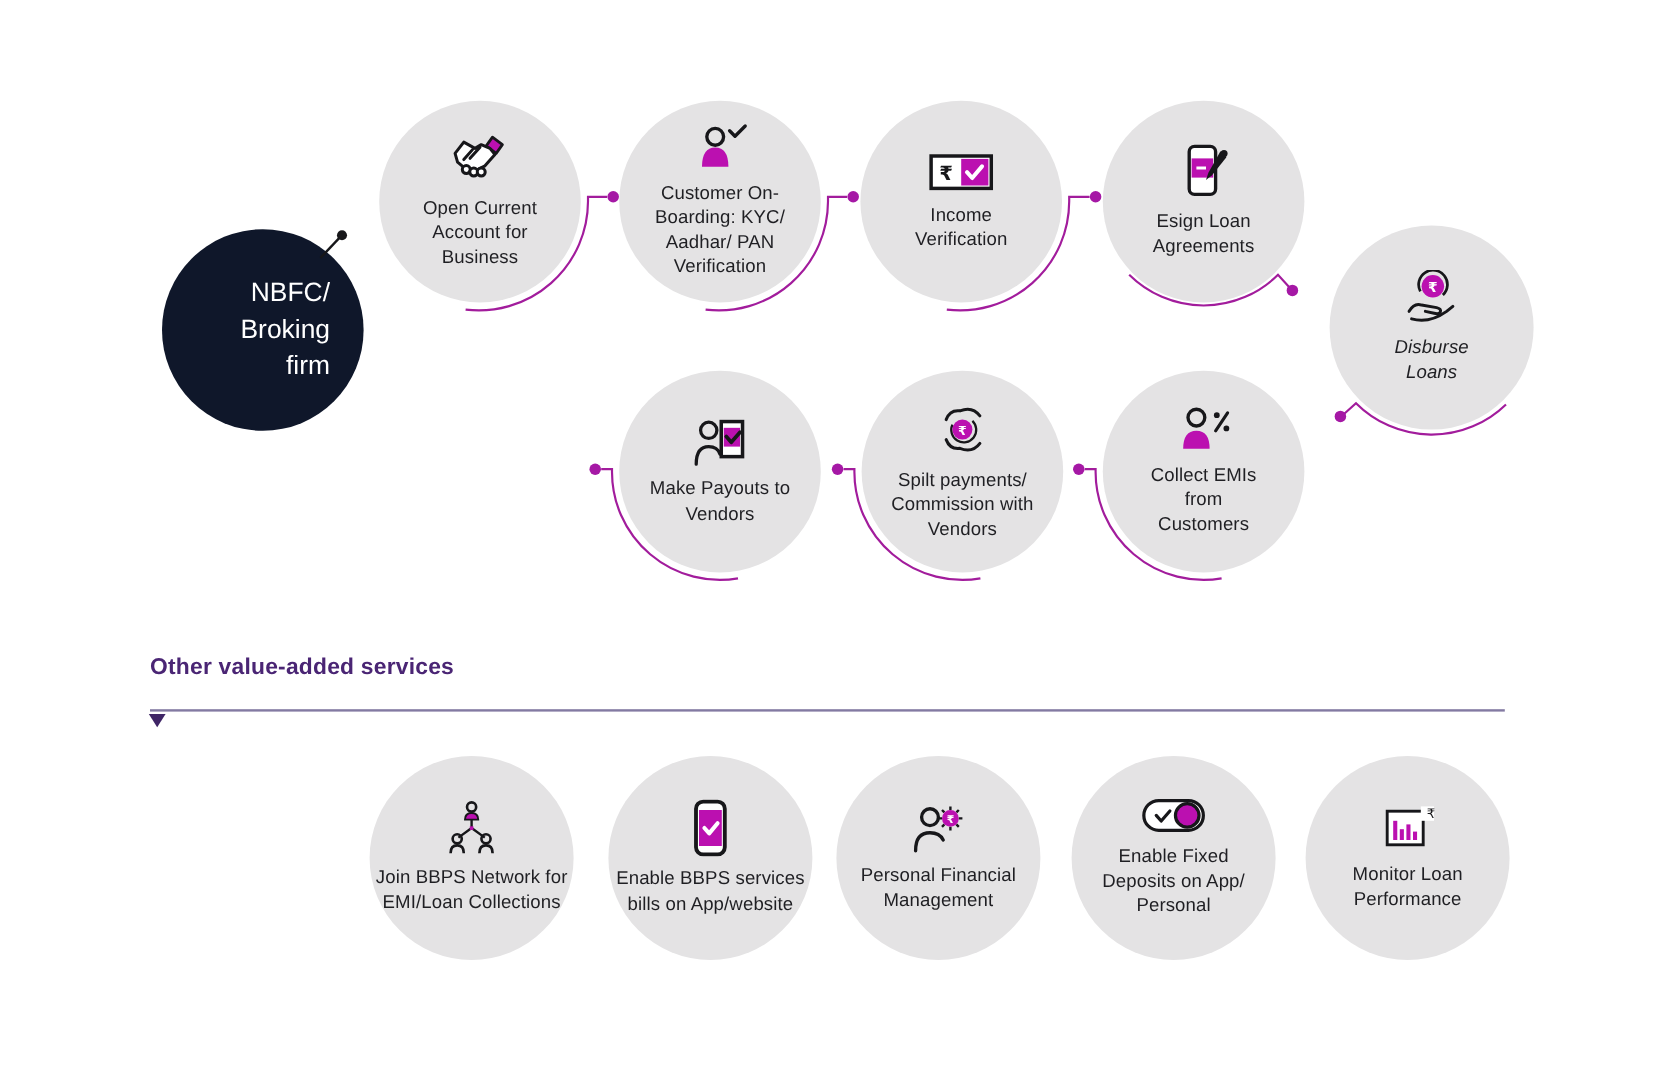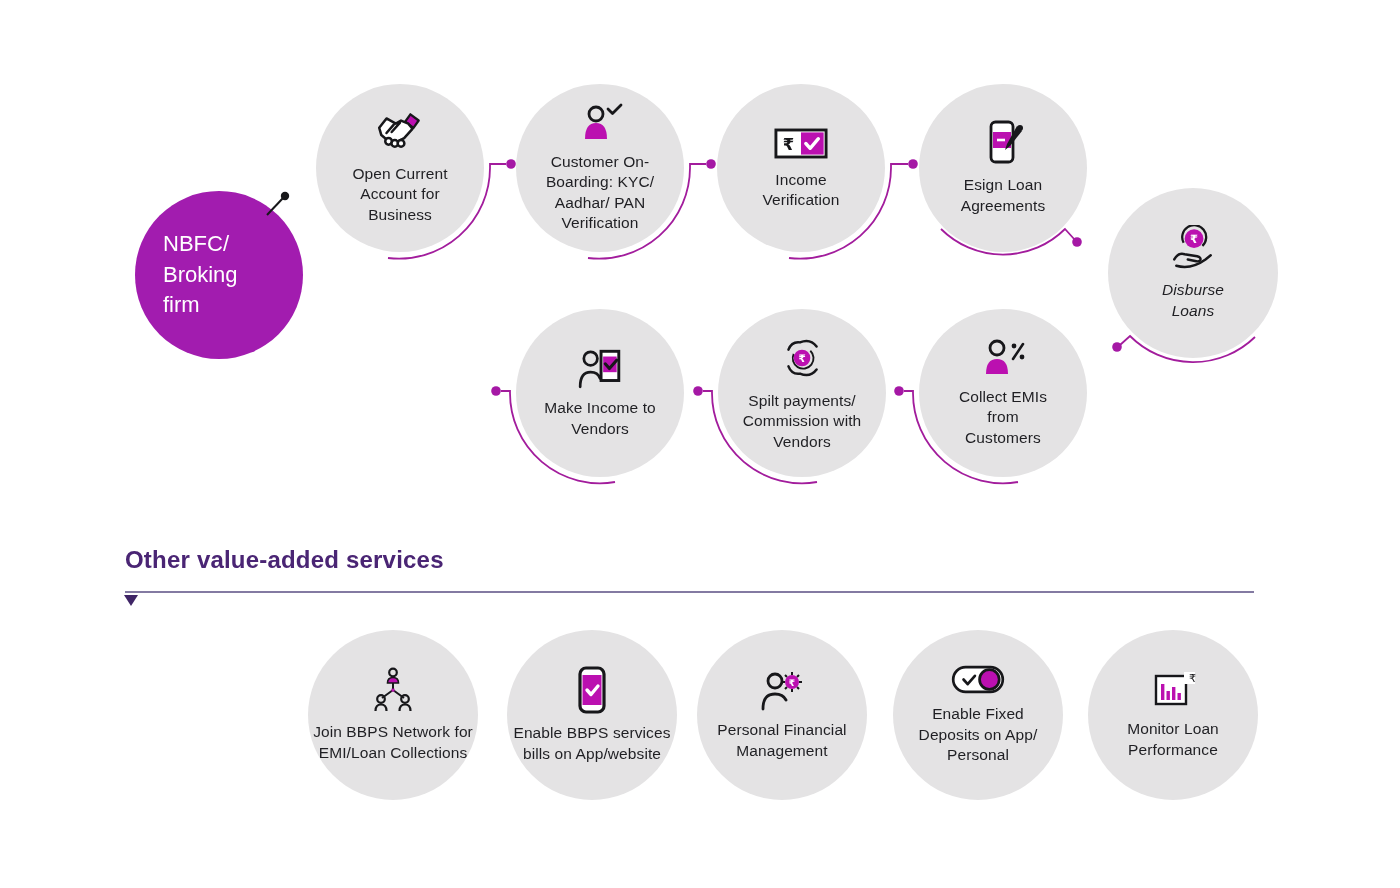"NBFC/ Broking firm" .hub { background: #a21caf -> #0f172a; text-align: left -> right }
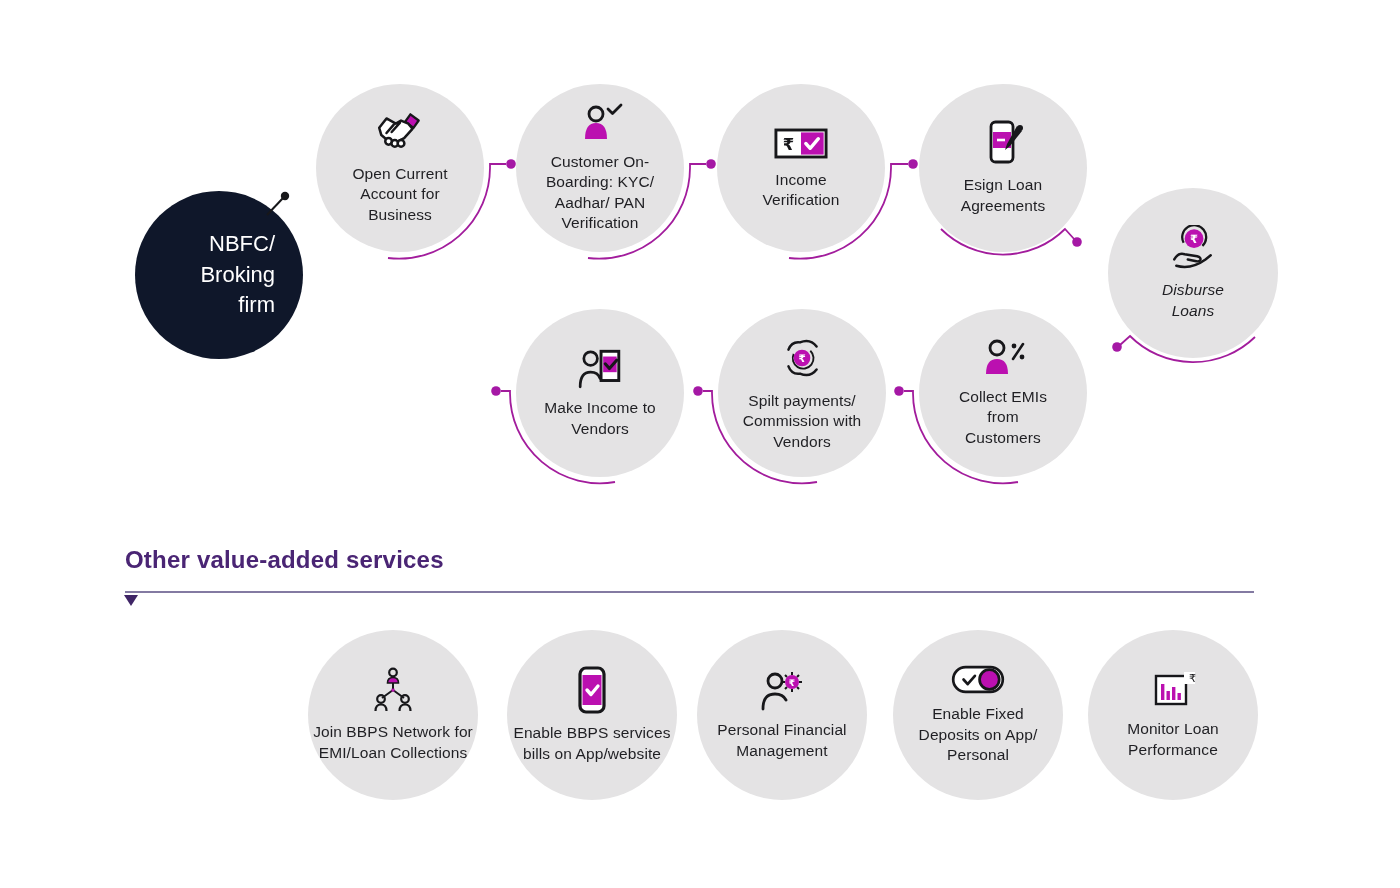"Make Income to Vendors" div.label { text: Income -> Payouts }
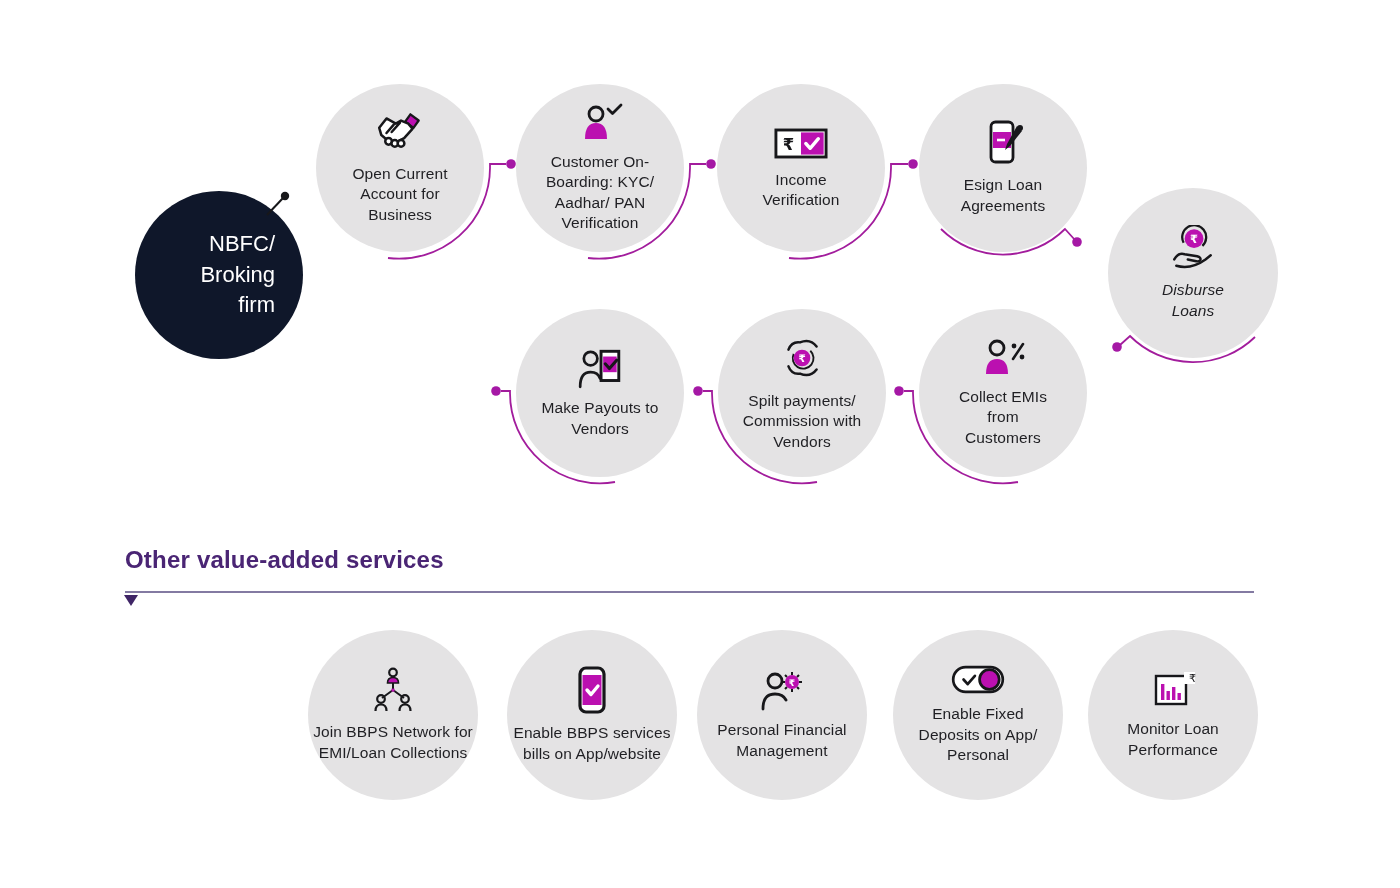"Other value-added services" .section-heading { font-size: 24px -> 19px }
